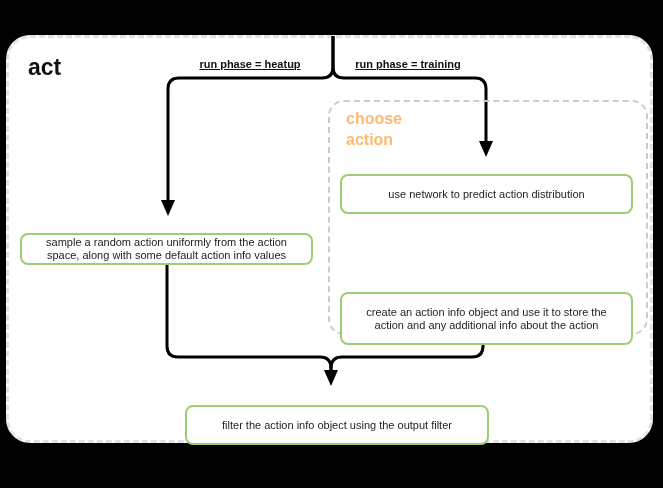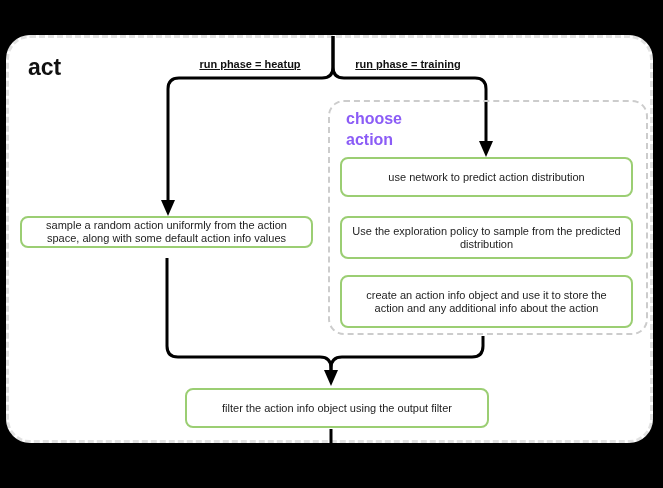"choose action" .group-title { color: #8b5cf6 -> #fdba74 }
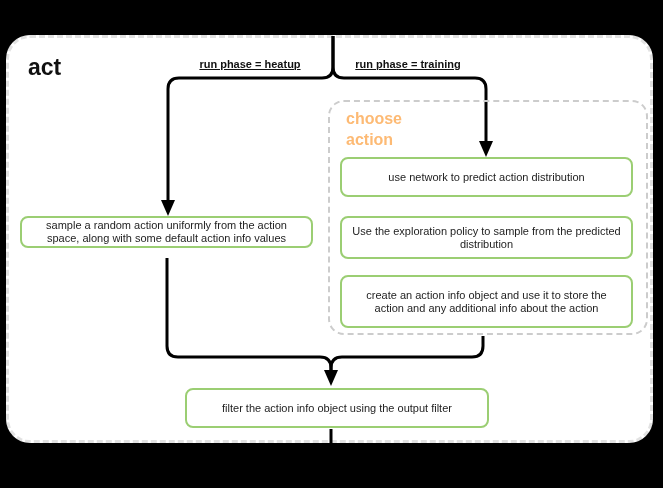"use network to predict action" .node { margin-top: none -> 17px }
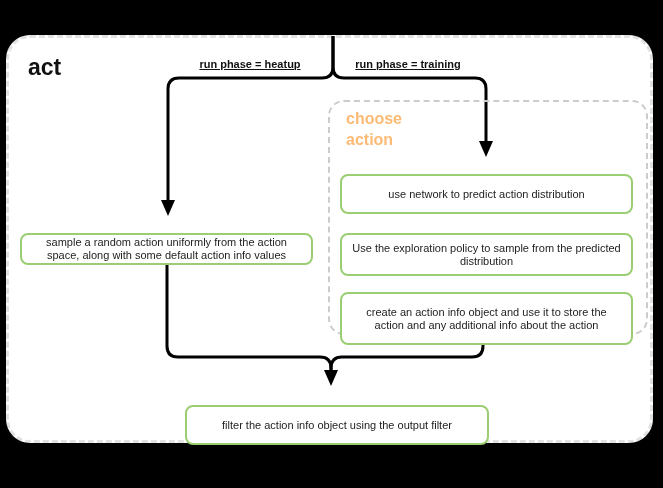"Use the exploration policy to" div.node { html: <div>Use the exploration policy to sample from the predicted distribution</div> -> none }
